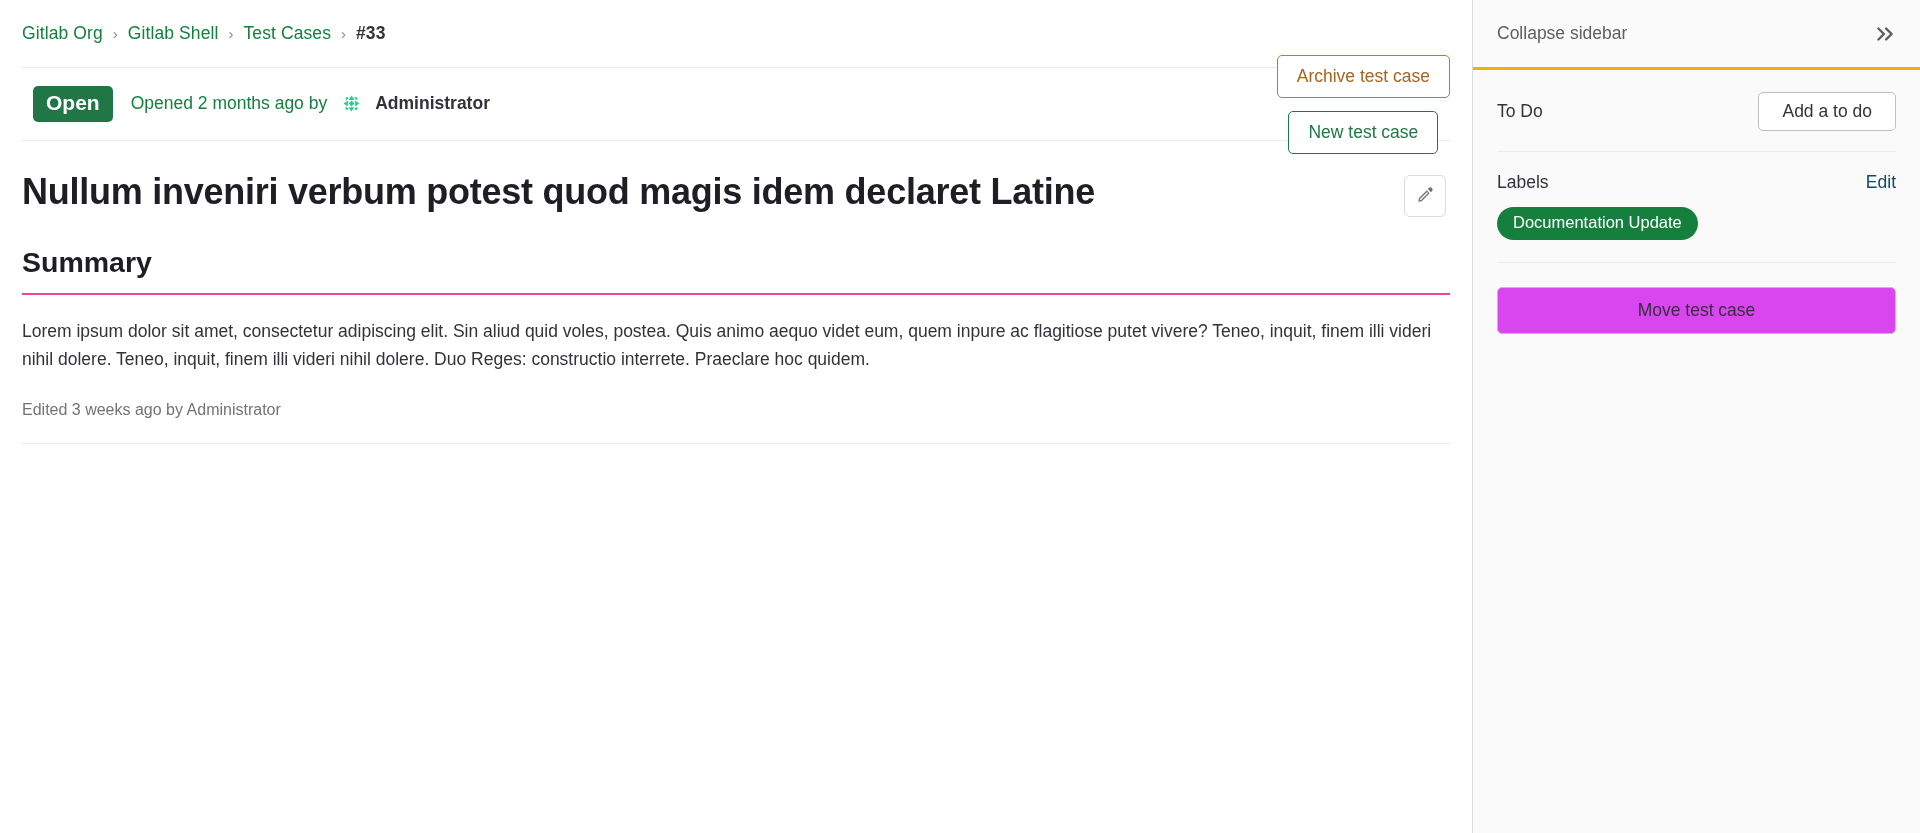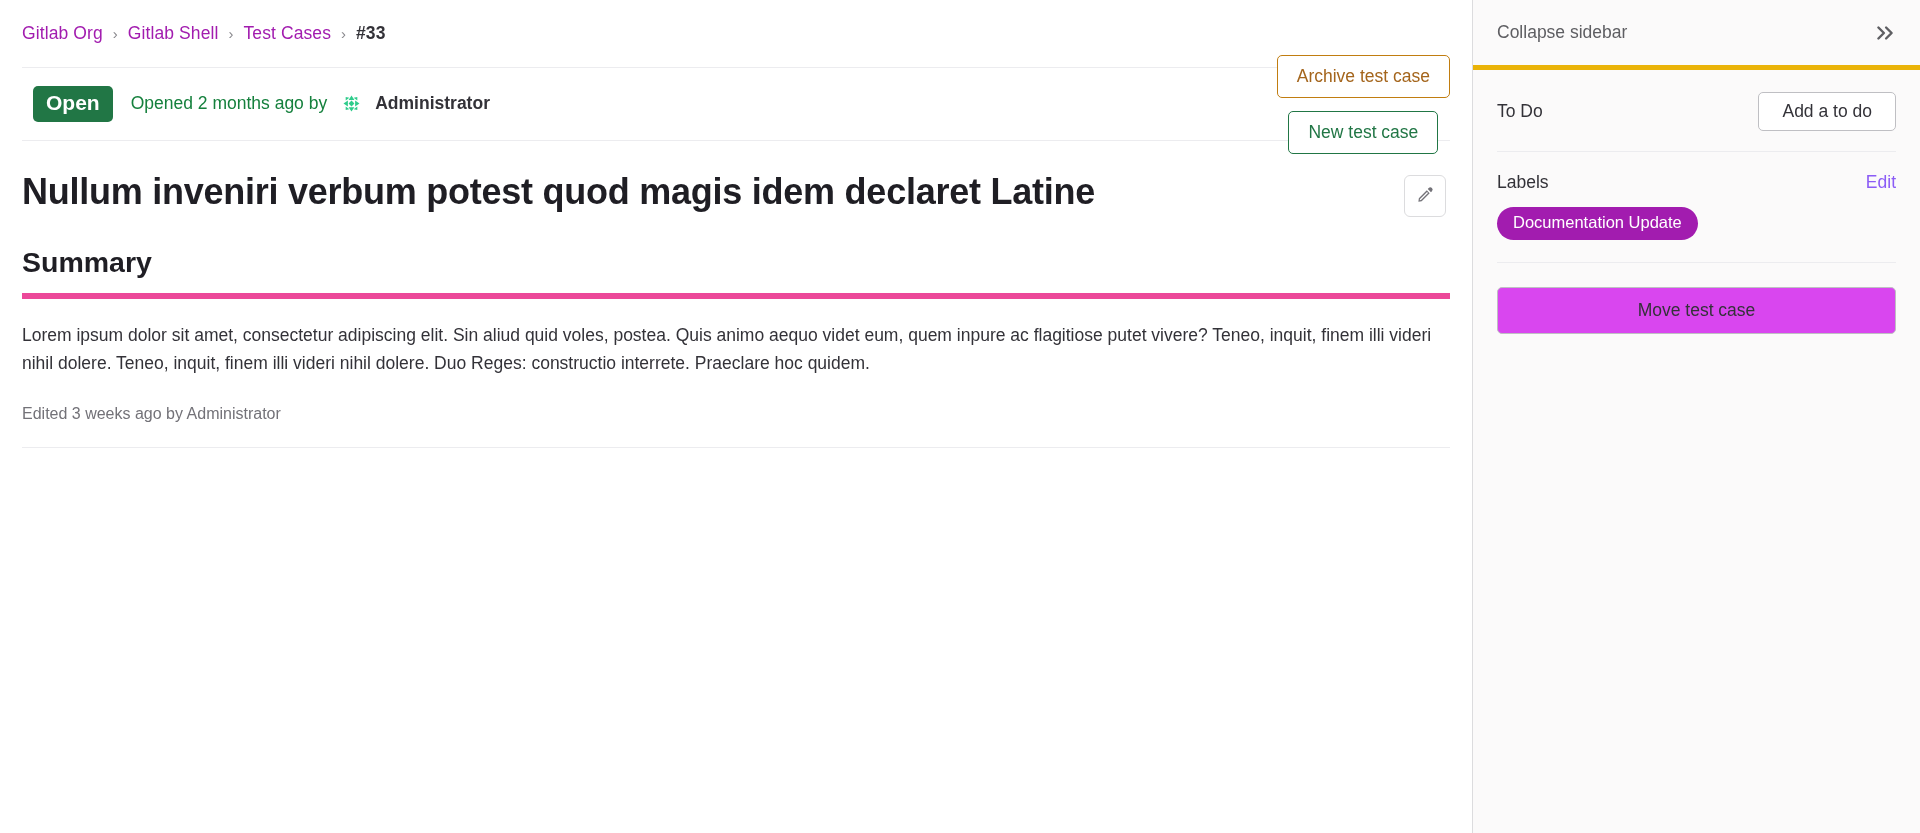"Gitlab Org" .crumb { color: #a21caf -> #15803d }
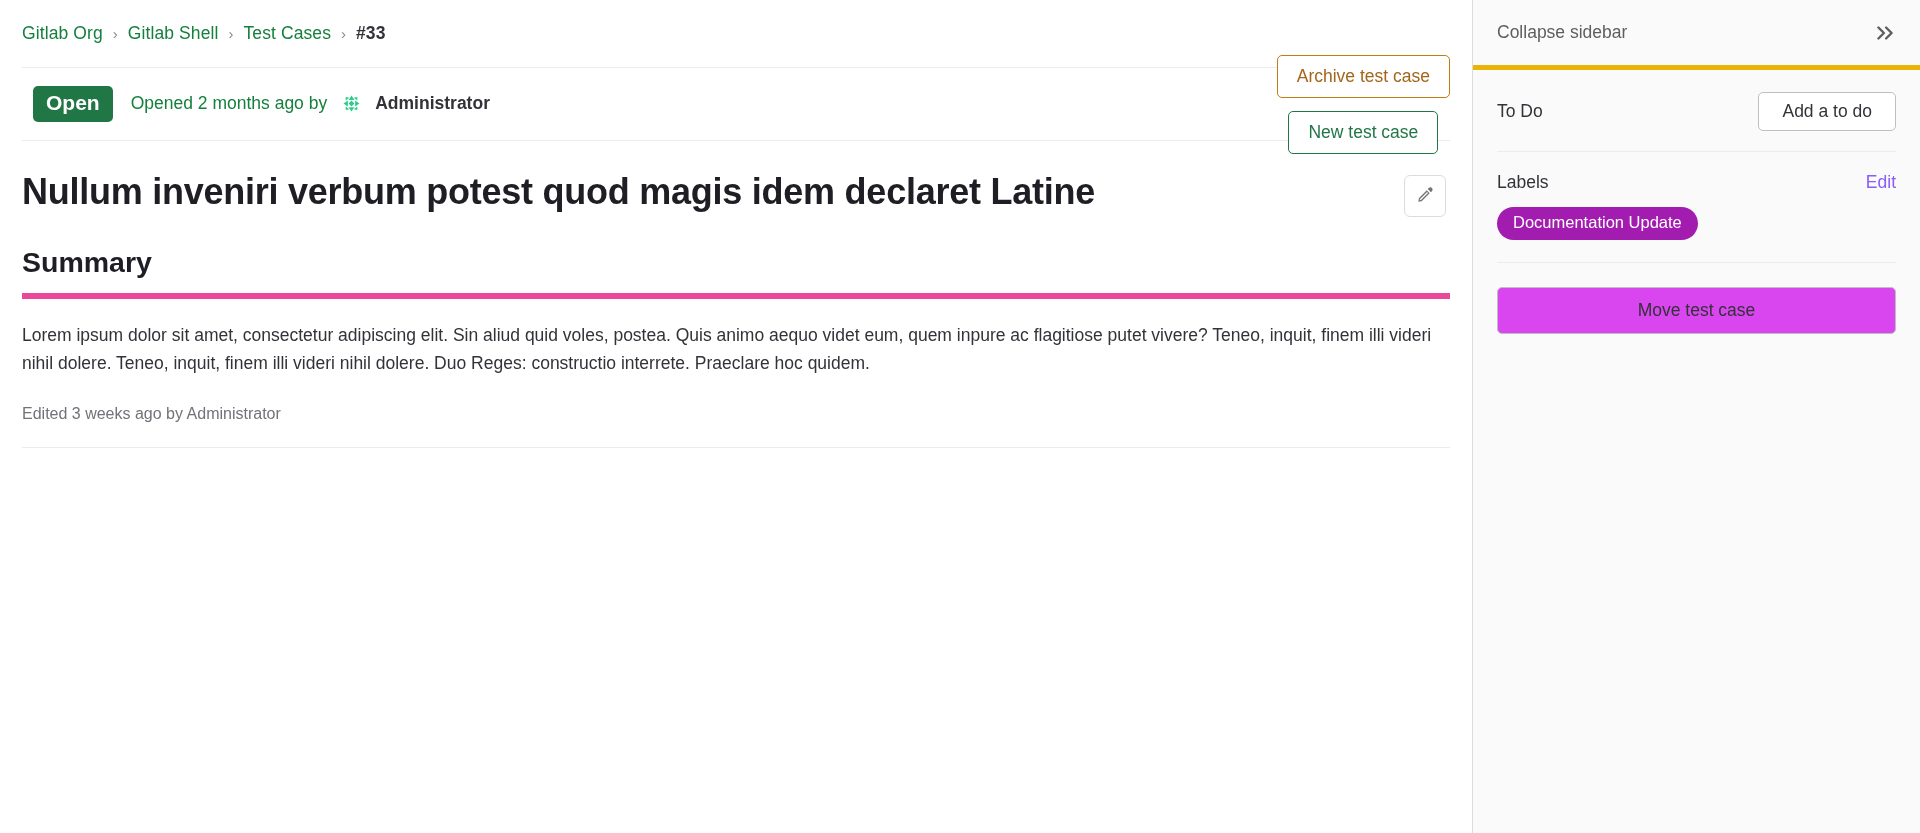"Collapse sidebar" .sb-header { border-bottom: 5px solid #eab308 -> 3px solid #eab308 }
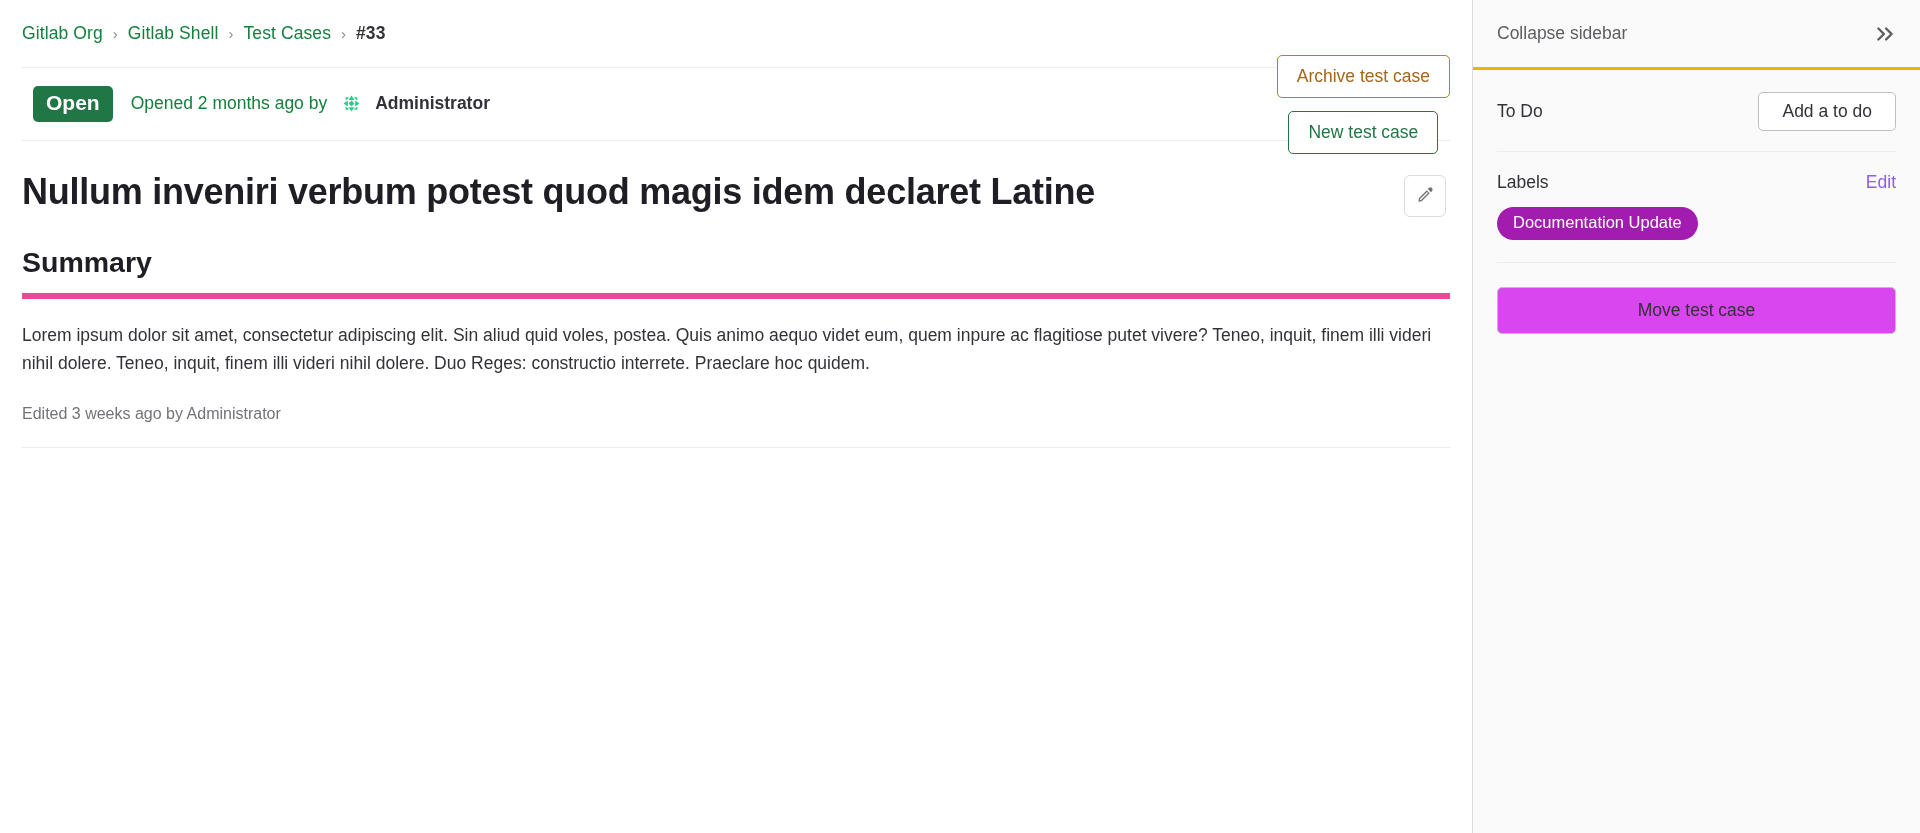"Edit" .sb-edit-link { color: #8b5cf6 -> #0c4a6e }
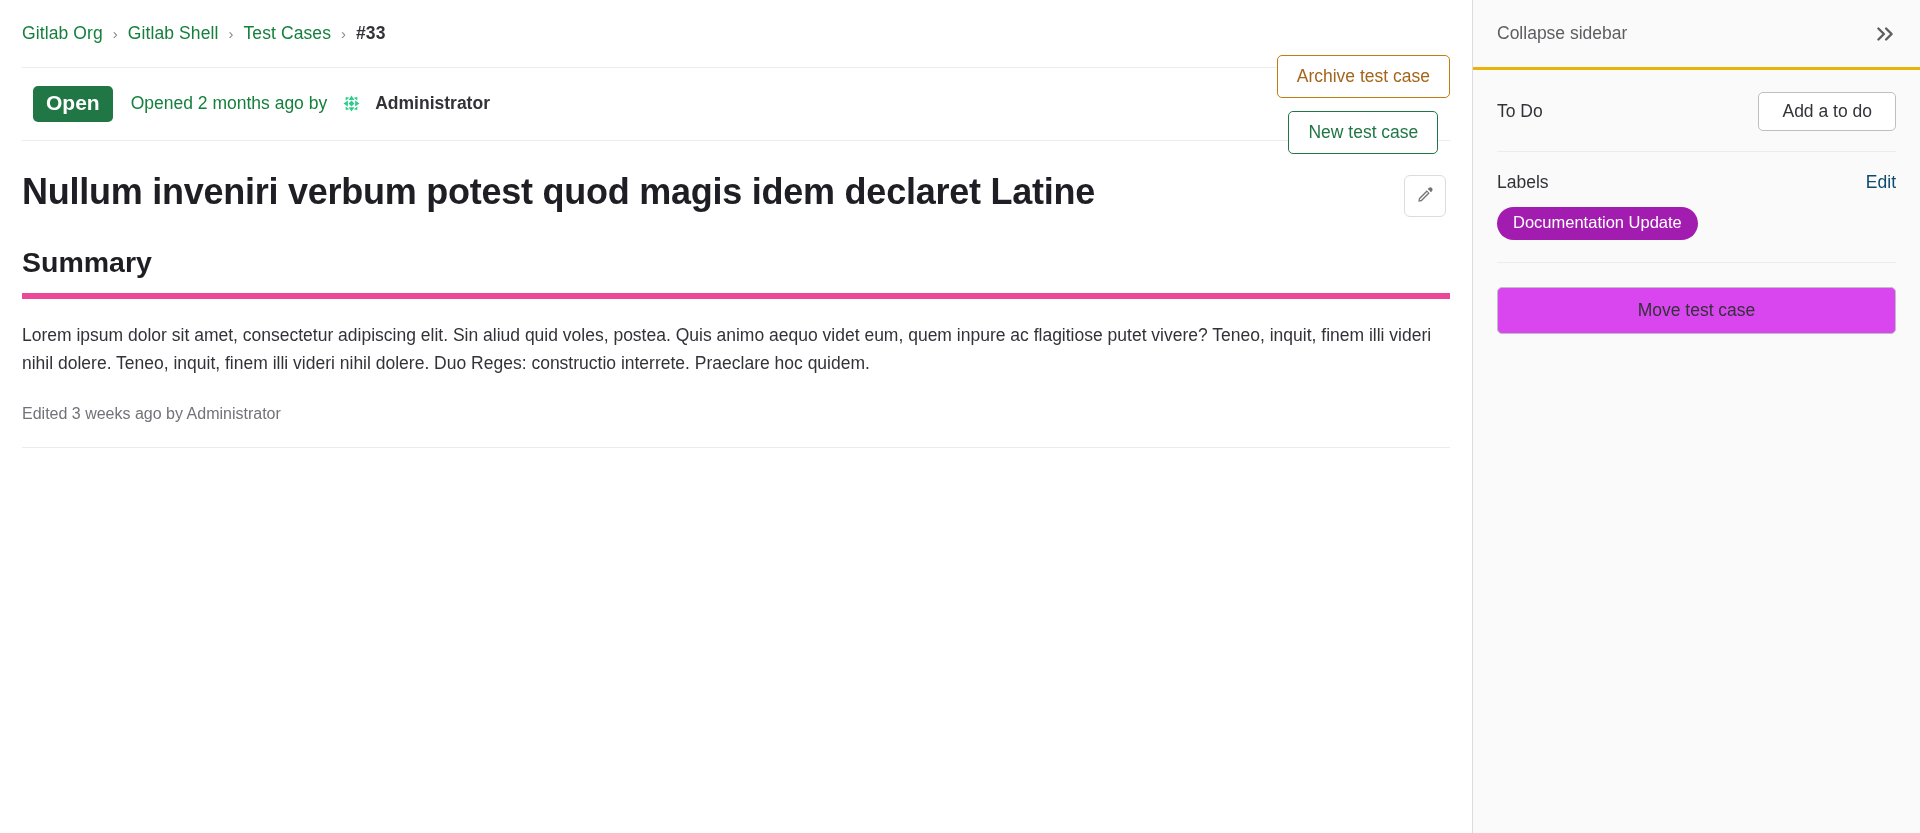"Documentation Update" span.label-pill { background: #a21caf -> #15803d }
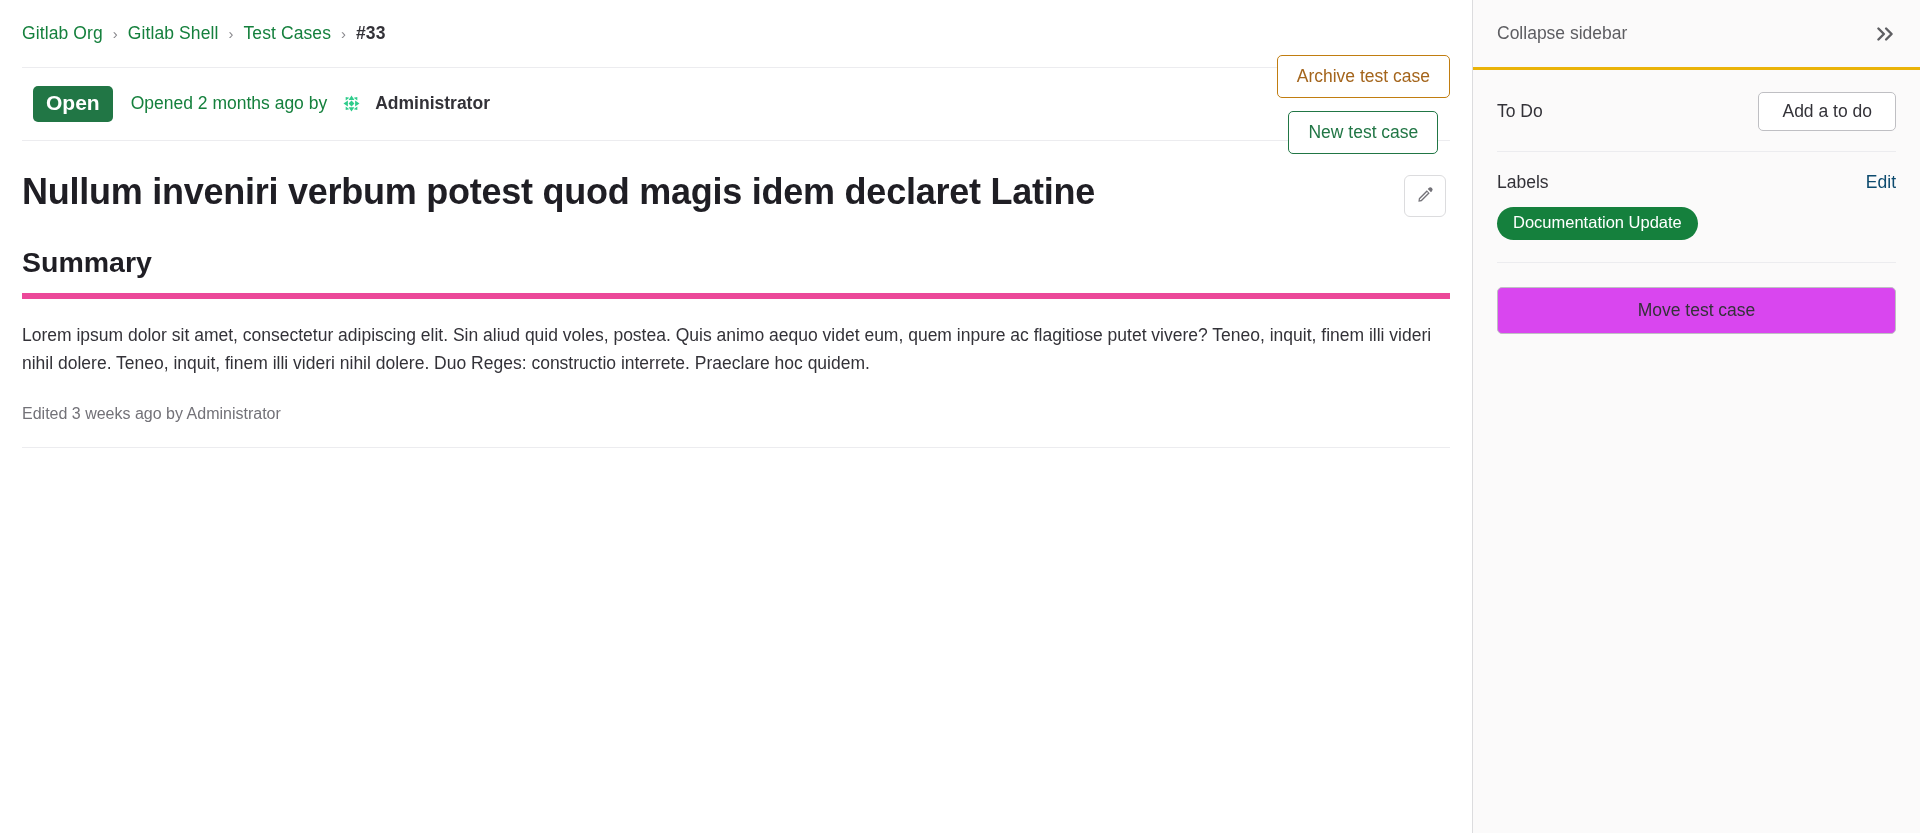"Summary" .summary-heading { border-bottom: 6px solid #ec4899 -> 2px solid #ec4899 }
